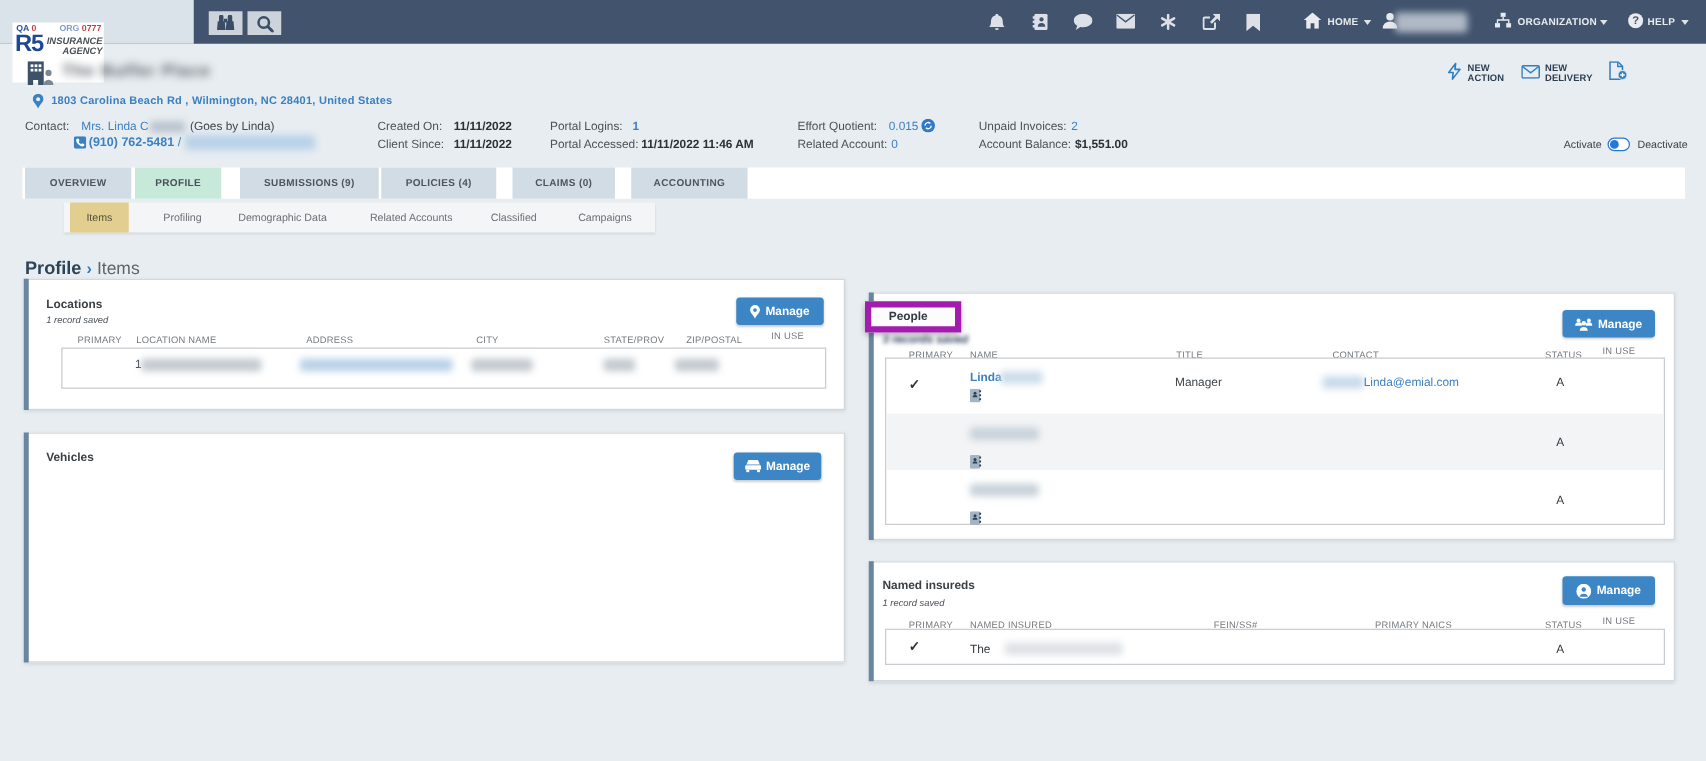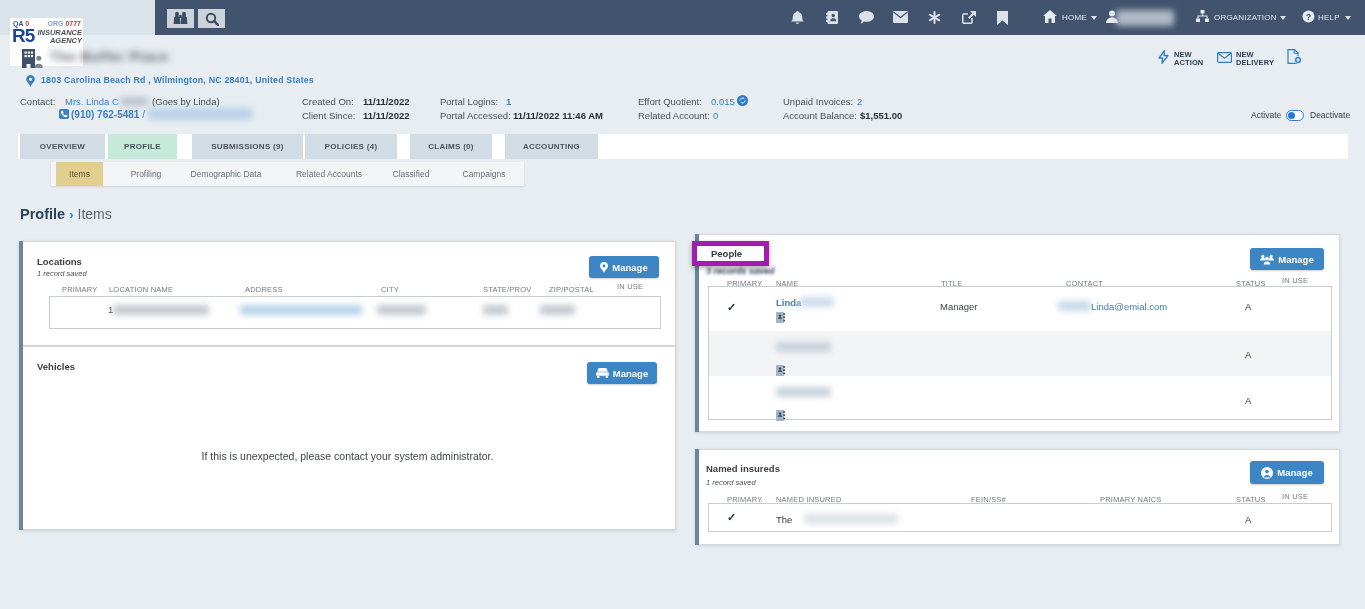"HOME" .navtext { font-weight: normal -> bold }
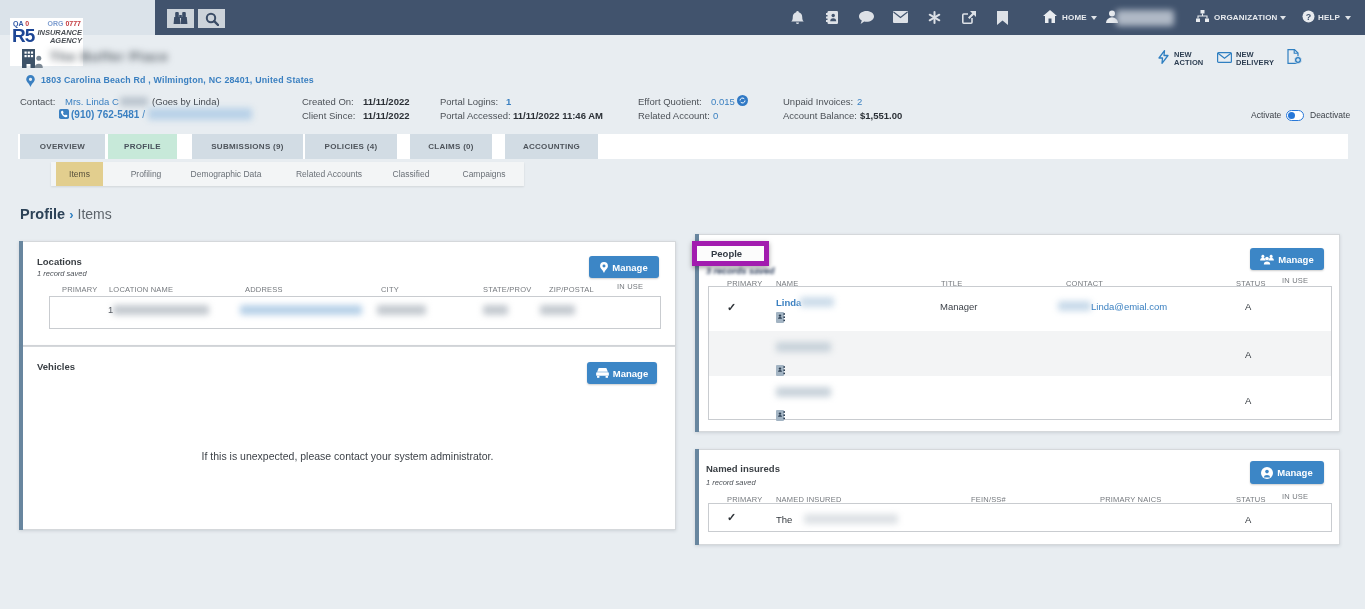"Locations" div.card { top: 241px -> 223px }
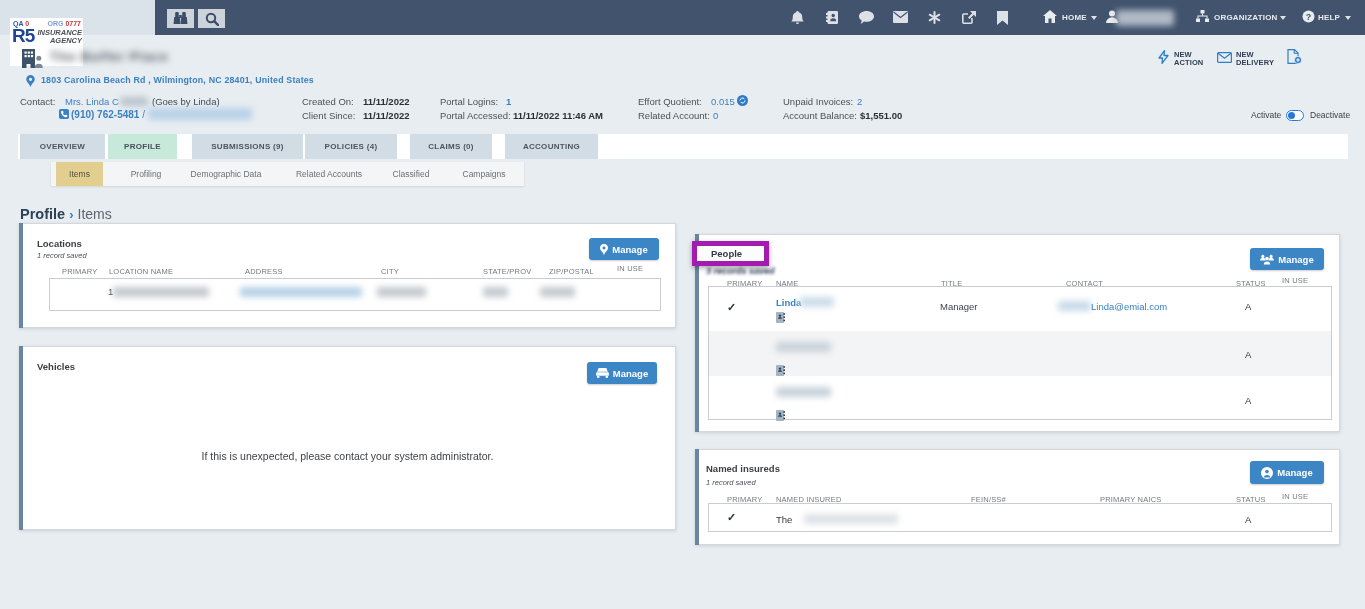"If this is unexpected, please" div.abs { html: <div>If this is unexpected, please contact your system administrator.</div> -> none }
